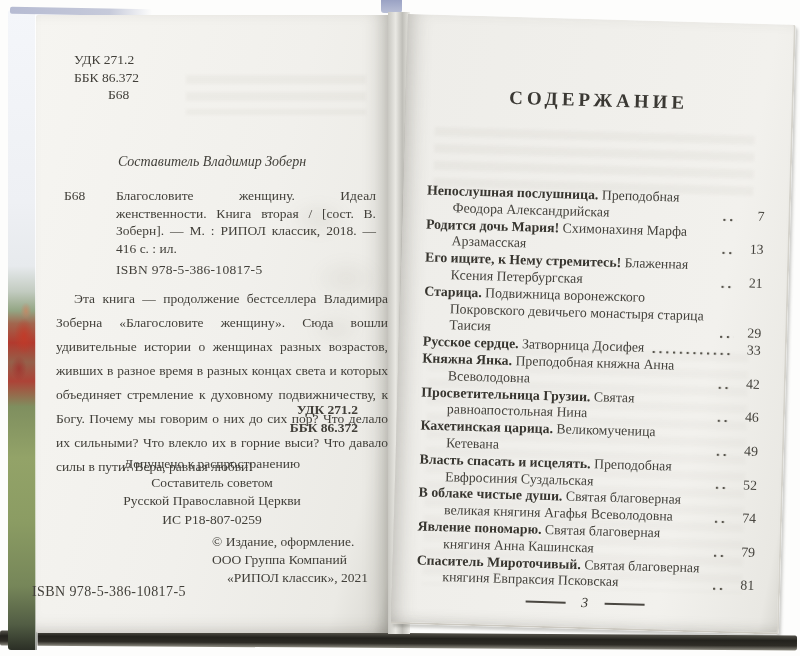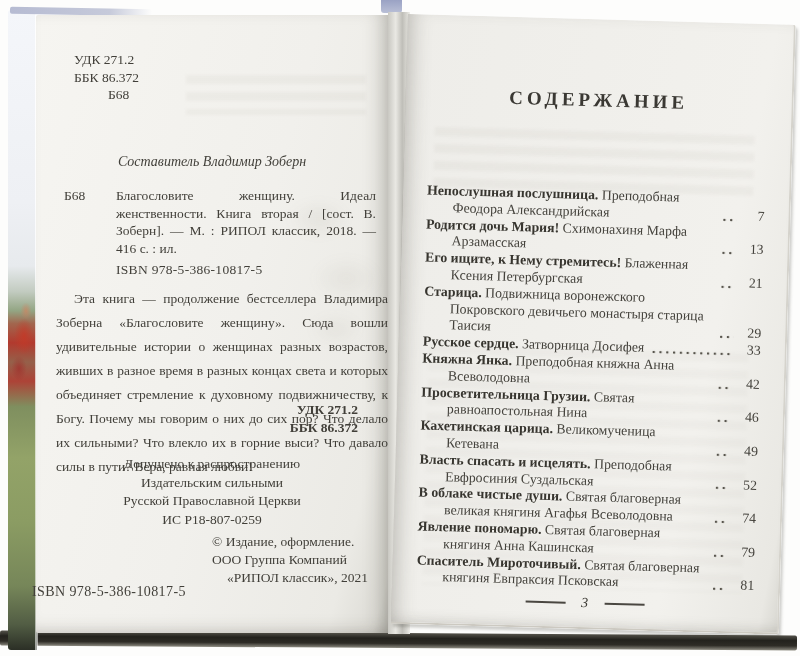"Издательским сильными" div { text: Издательским сильными -> Составитель советом }
